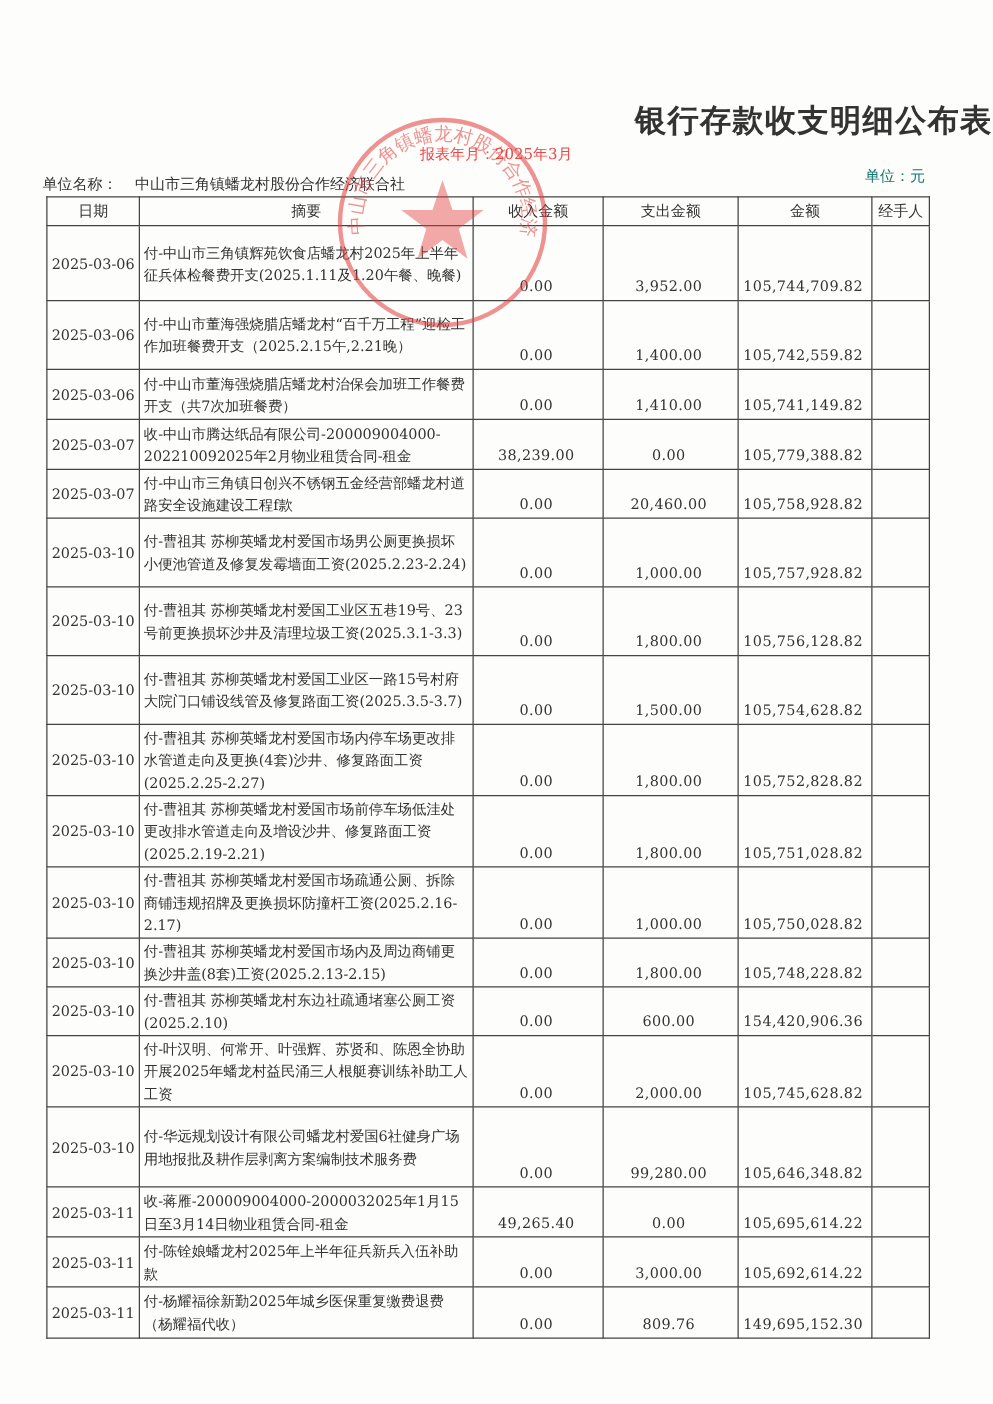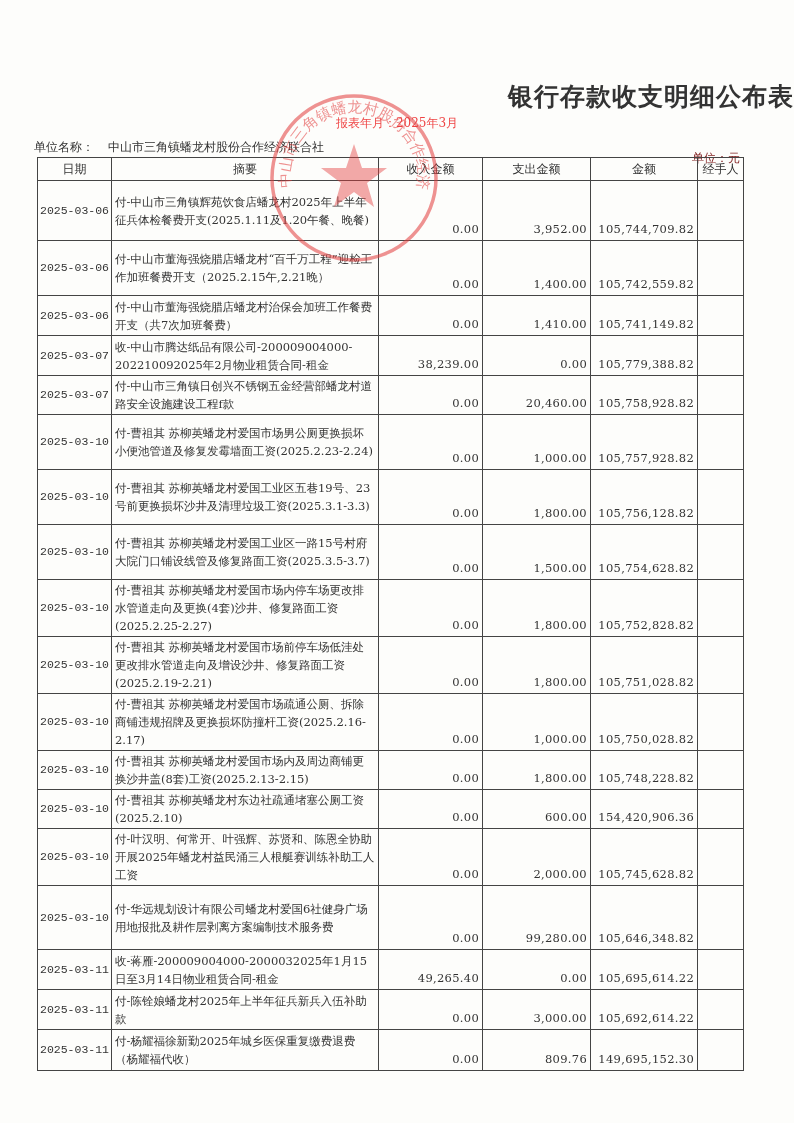"单位：元" .currency { color: #7f1d1d -> #0f766e; margin-top: 17px -> none }
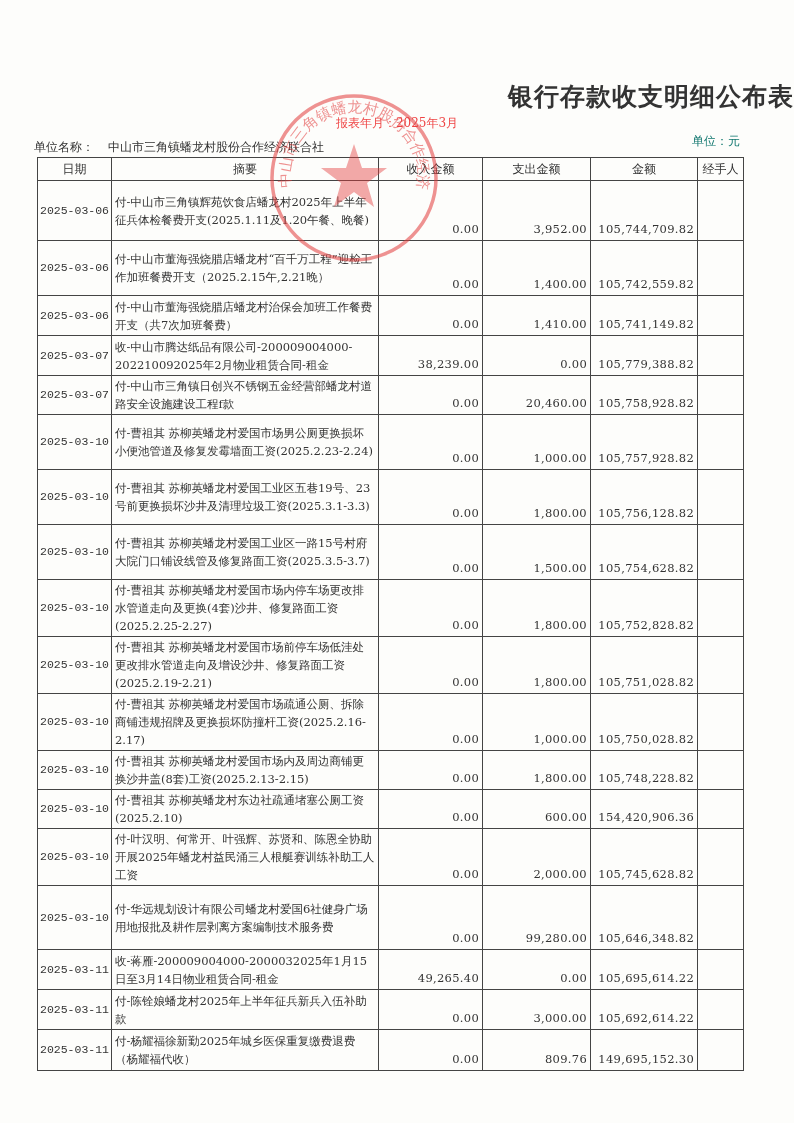"2025-03-06" td.date { font-family: Liberation Mono, monospace -> none }
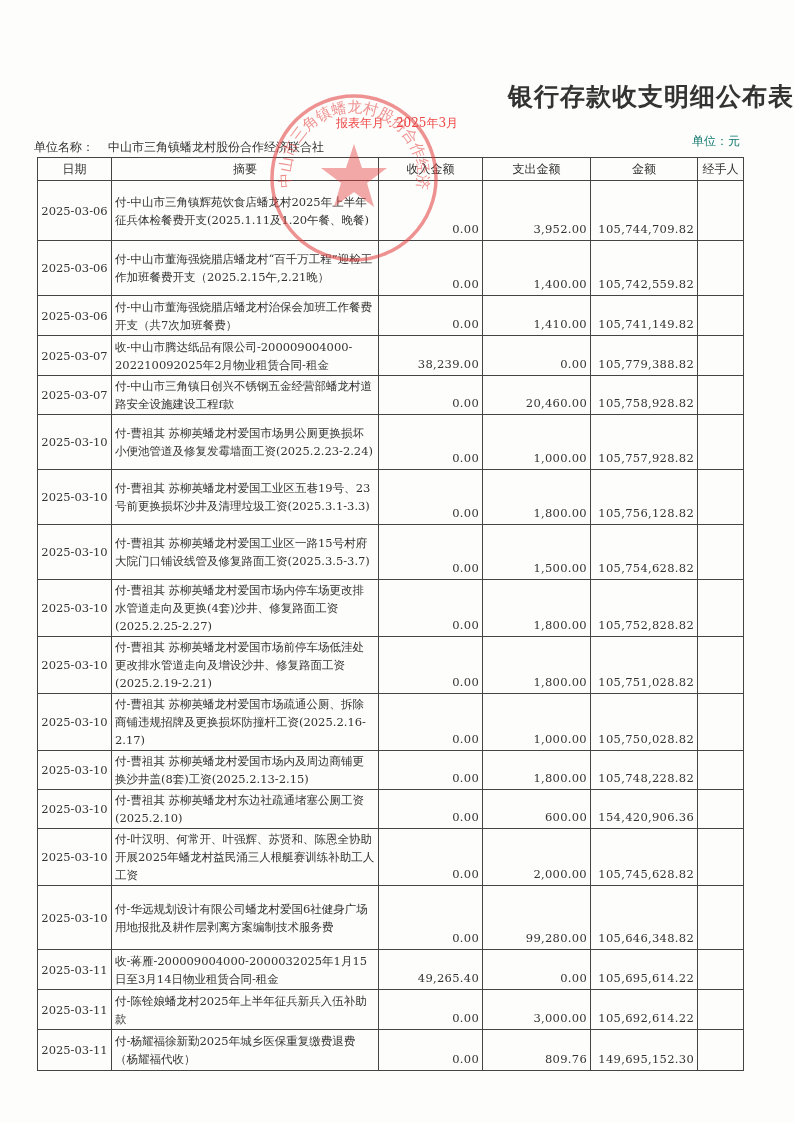"0.00" td.num { text-align: right -> center }
